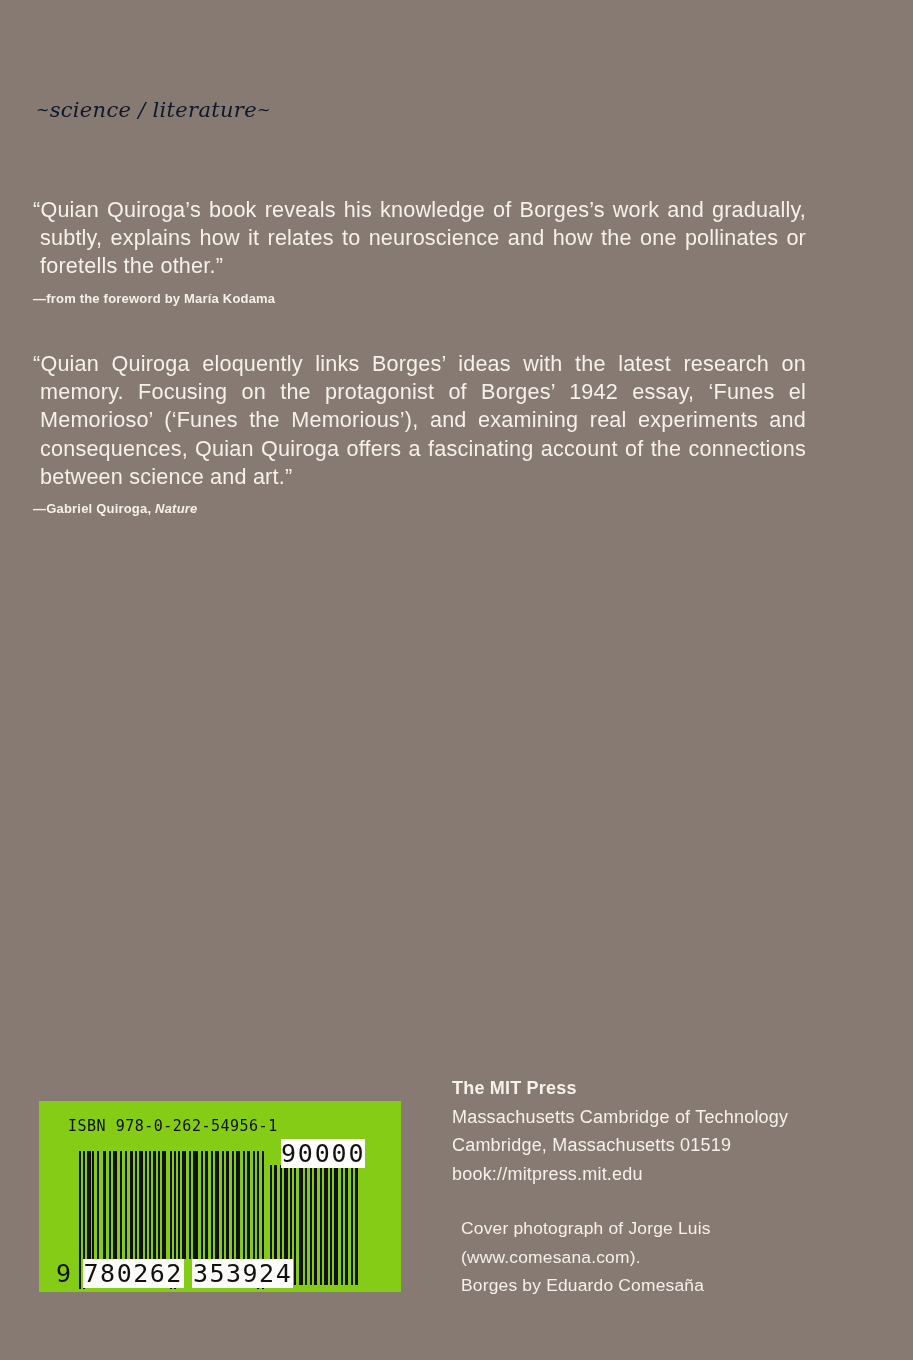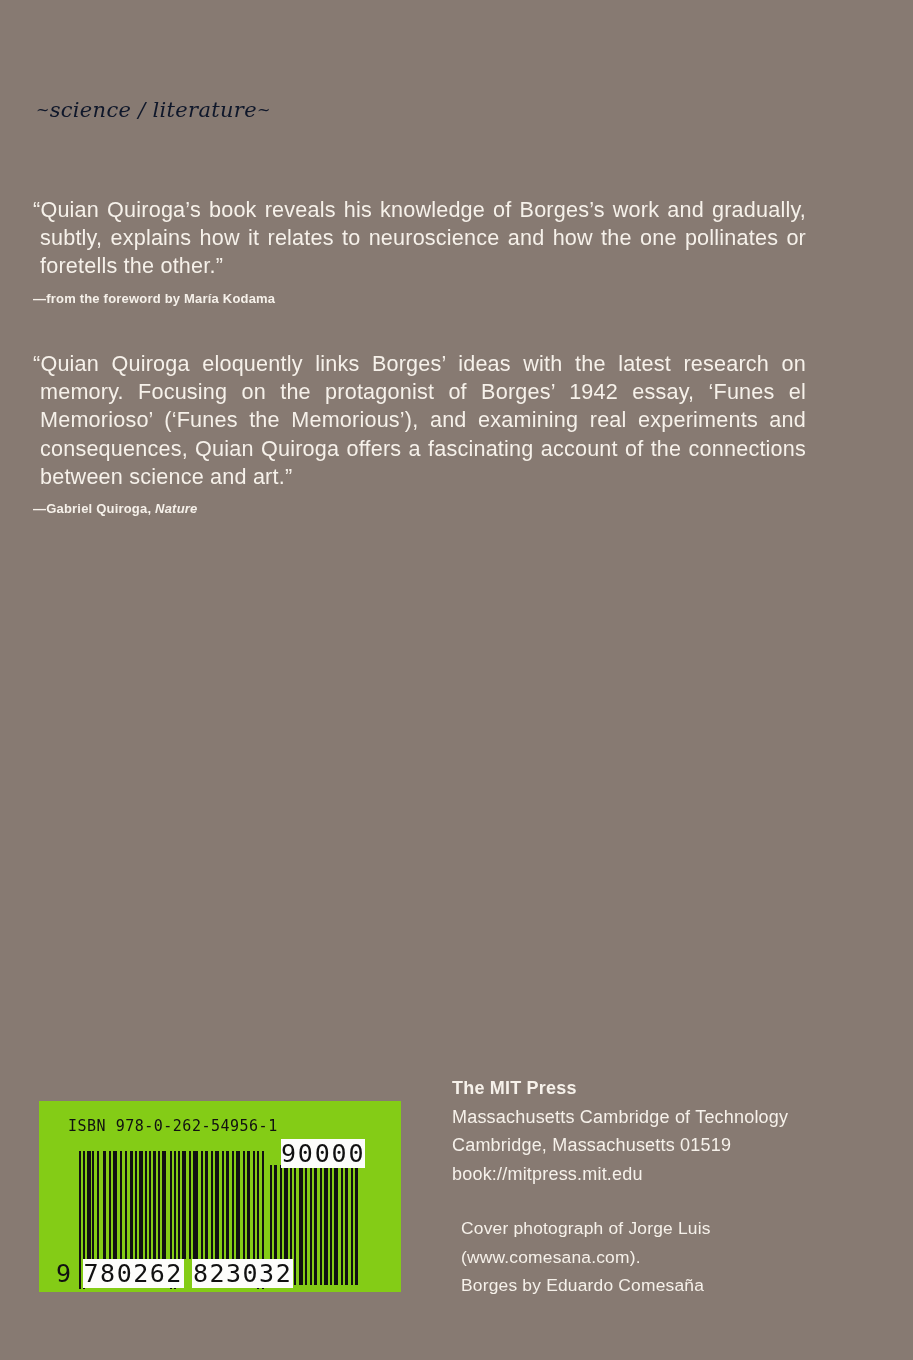"823032" span.d-group { text: 823032 -> 353924 }
